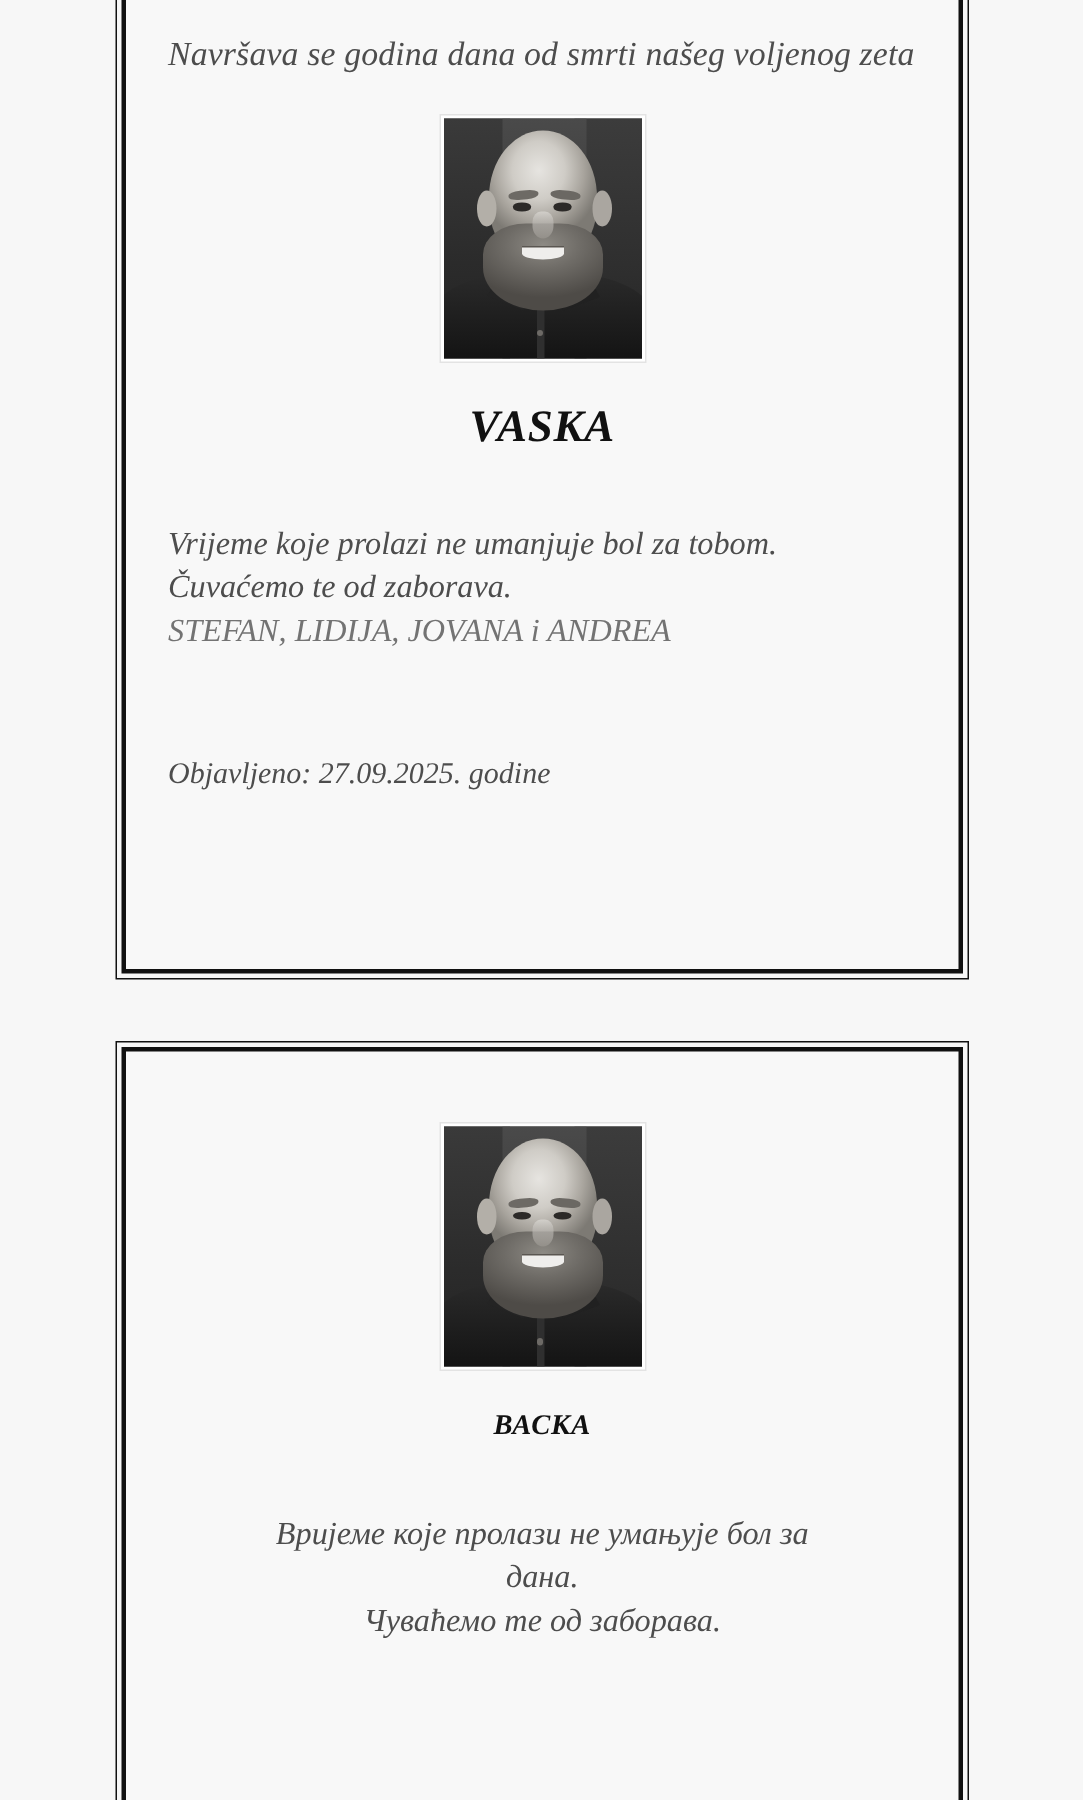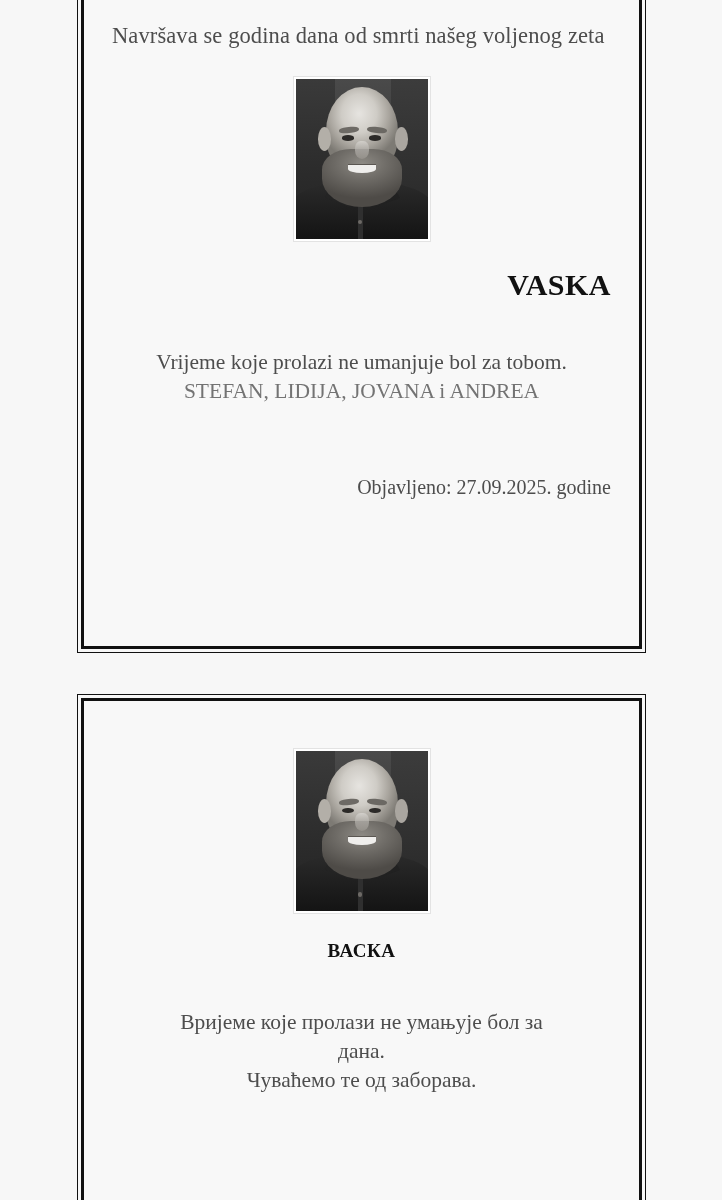"Navršava se godina dana od" .page { font-style: none -> italic }
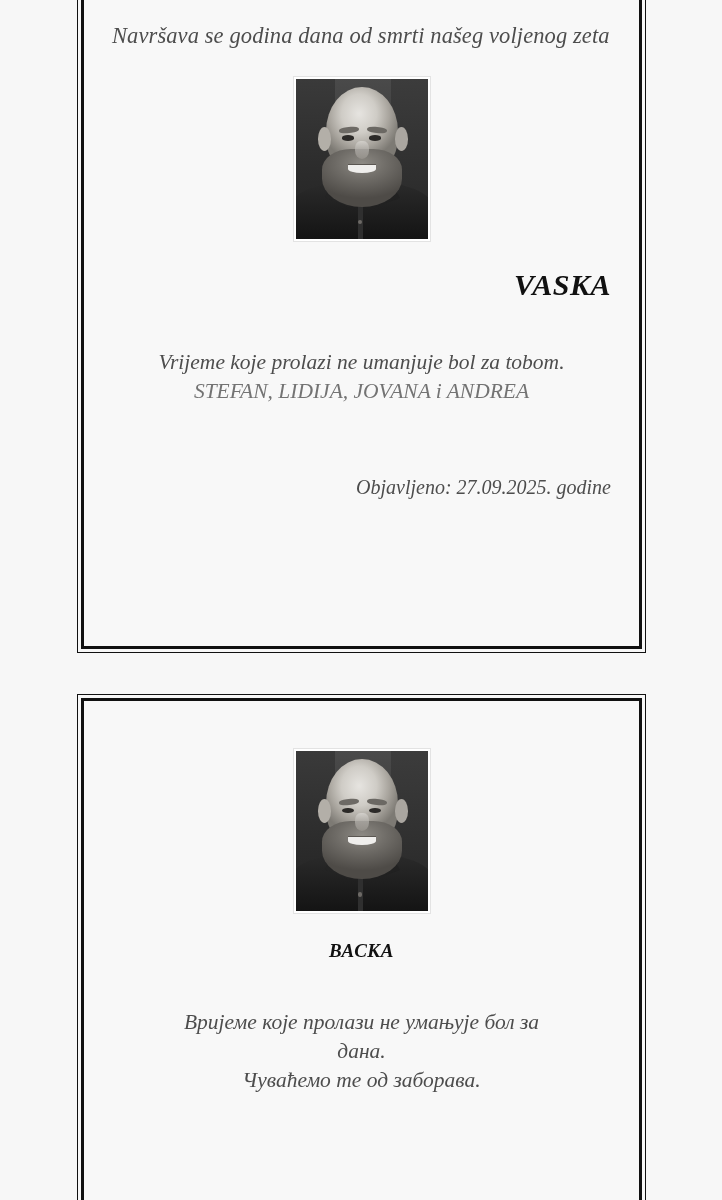"VASKA" .card-1 .name-line { text-align: right -> none }
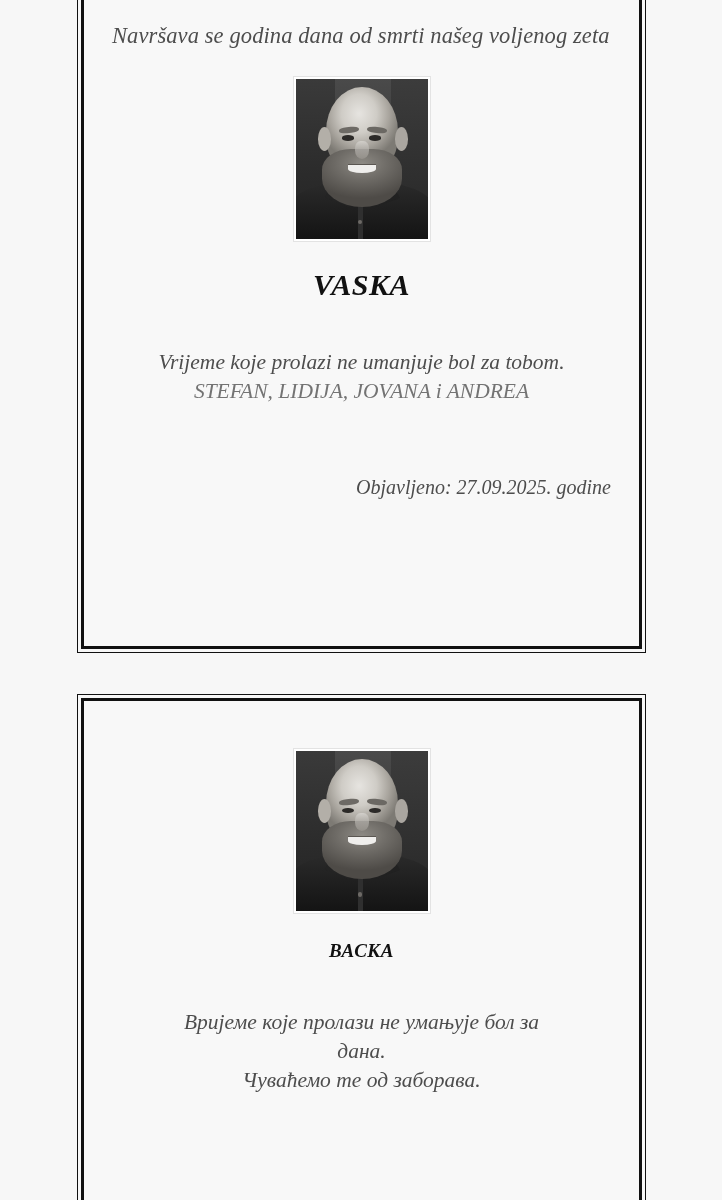"Vrijeme koje prolazi ne umanjuje" .card-1 .verse { text-align: center -> none }
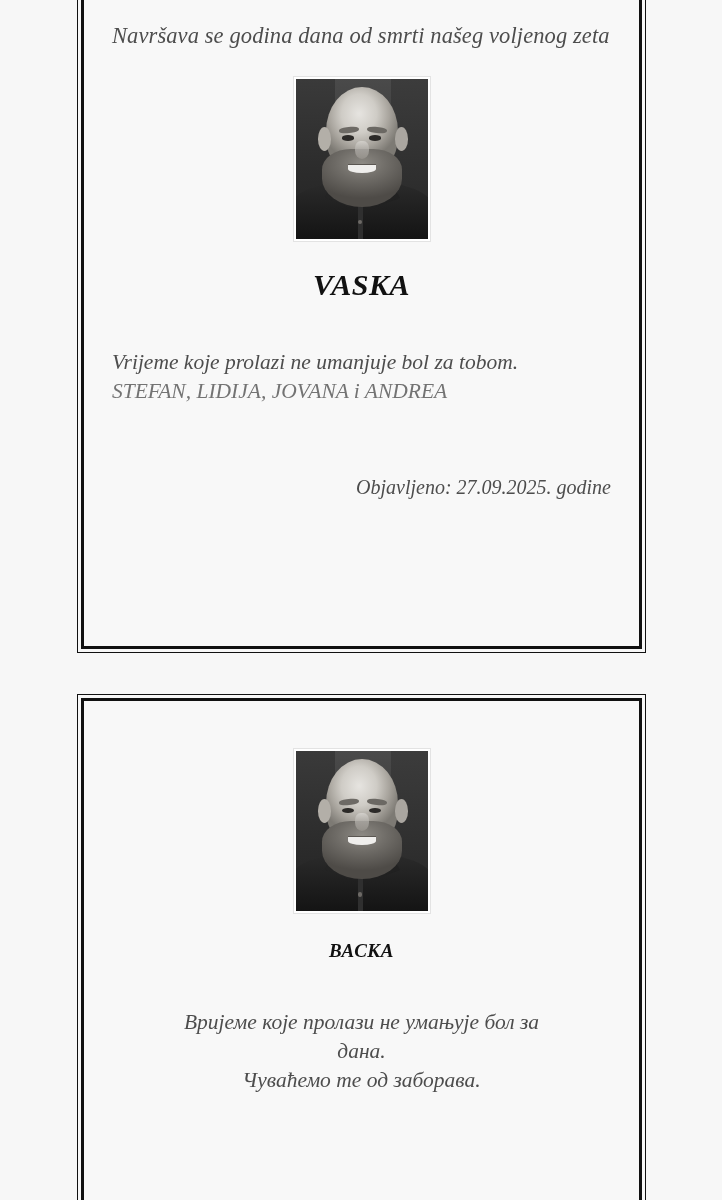"Čuvaćemo te od zaborava." div { html: none -> <div>Čuvaćemo te od zaborava.</div> }
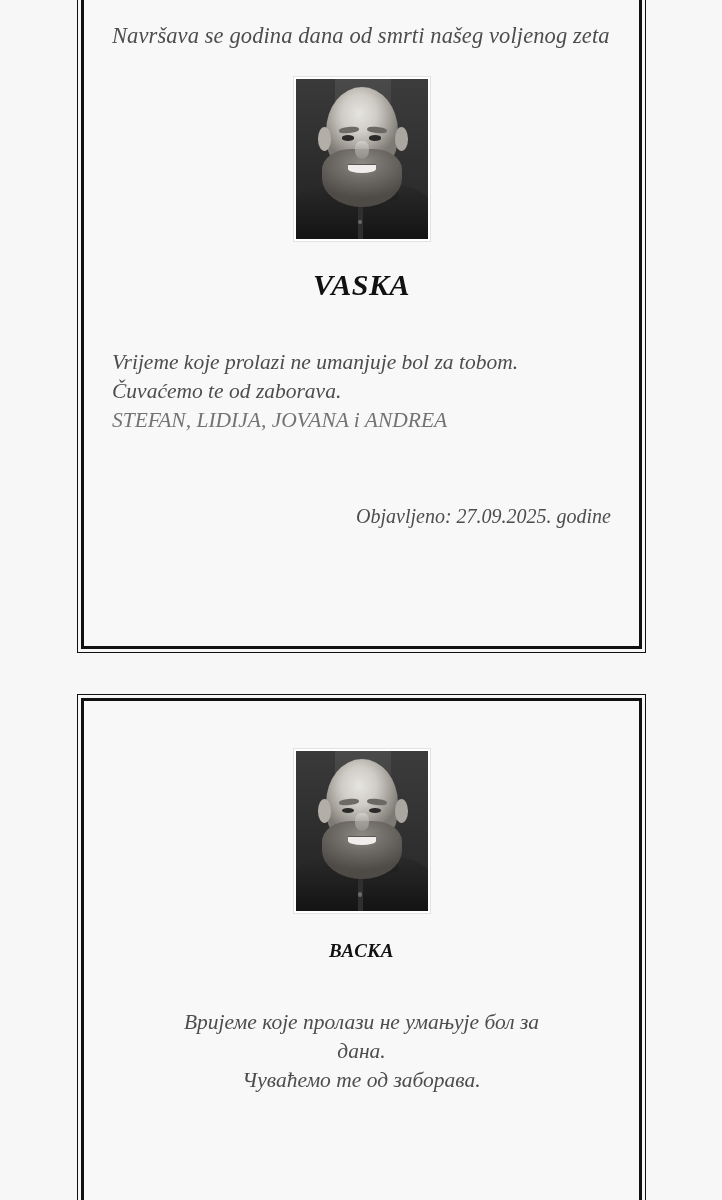"Objavljeno: 27.09.2025. godine" .card-1 .published { text-align: right -> none }
